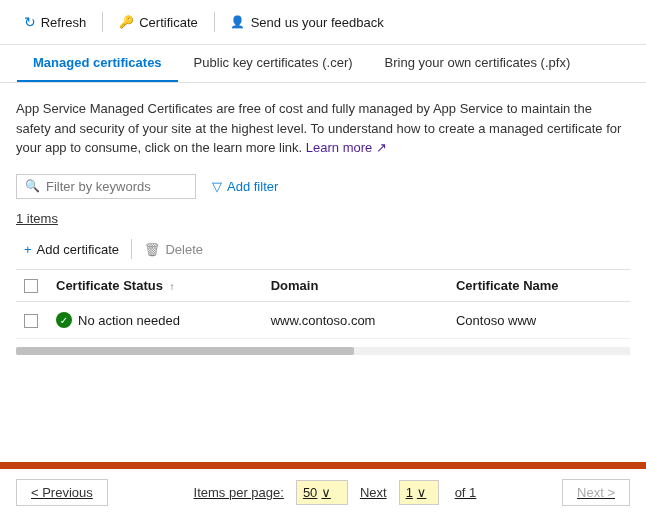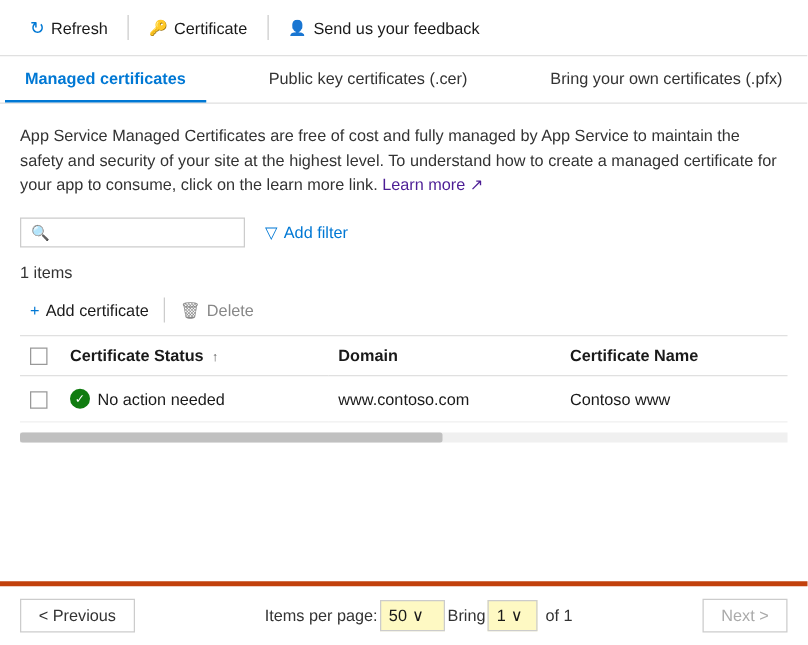"Managed certificates" .tabs { justify-content: space-between -> none; padding: 0 4px -> 0 17px }
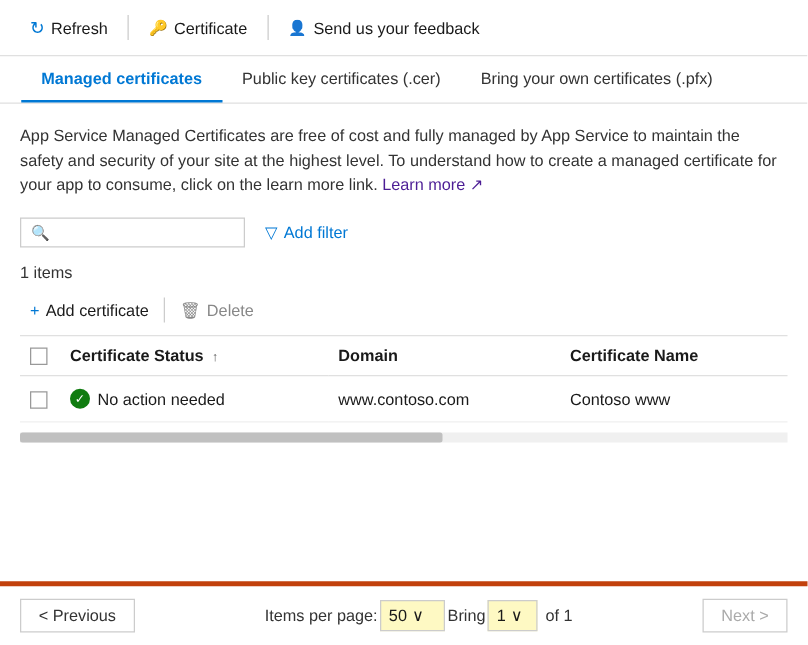"Filter by keywords" input.filter-input { html: none -> <input> }
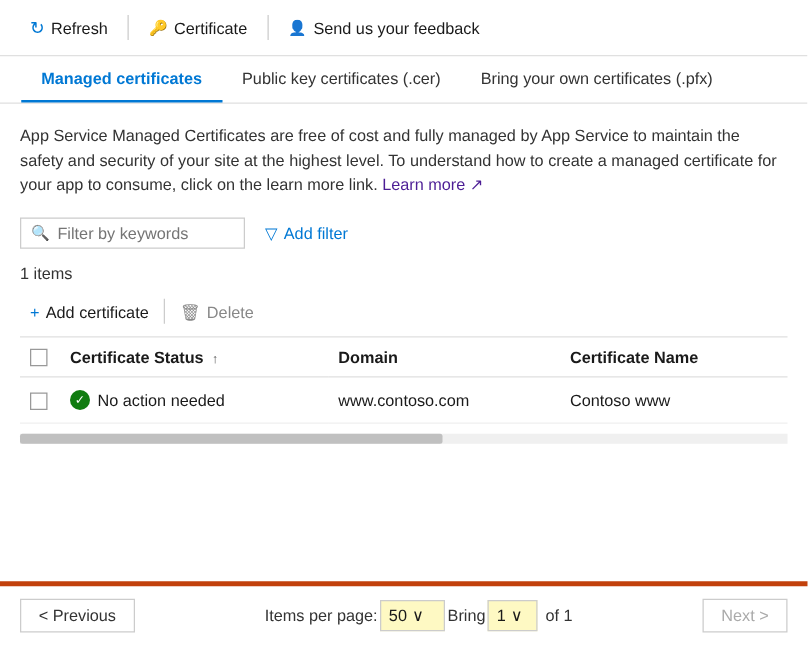"1 items" .items-count { text-decoration: none -> underline }
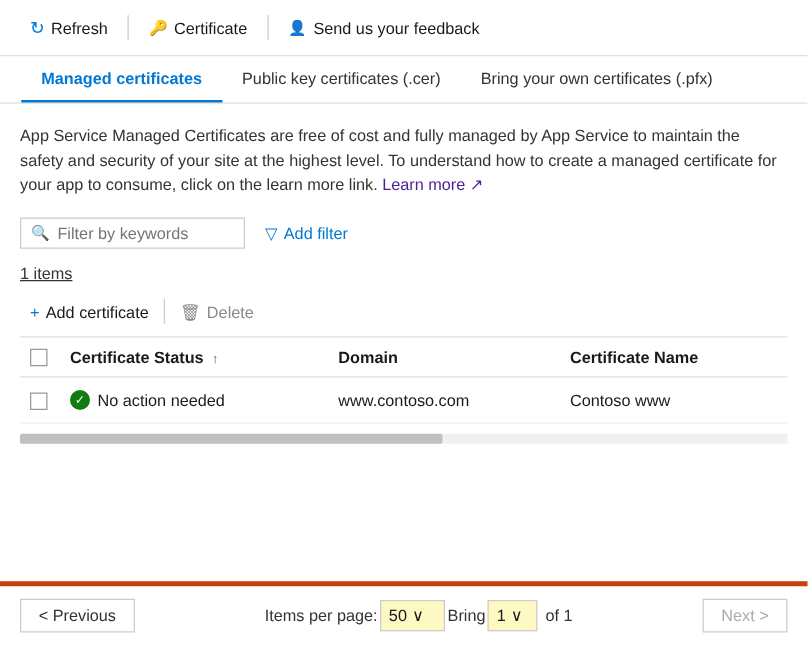"< Previous" .footer { border-top: 4px solid #c2410c -> 7px solid #c2410c; gap: 2px -> 12px; text-decoration: none -> underline }
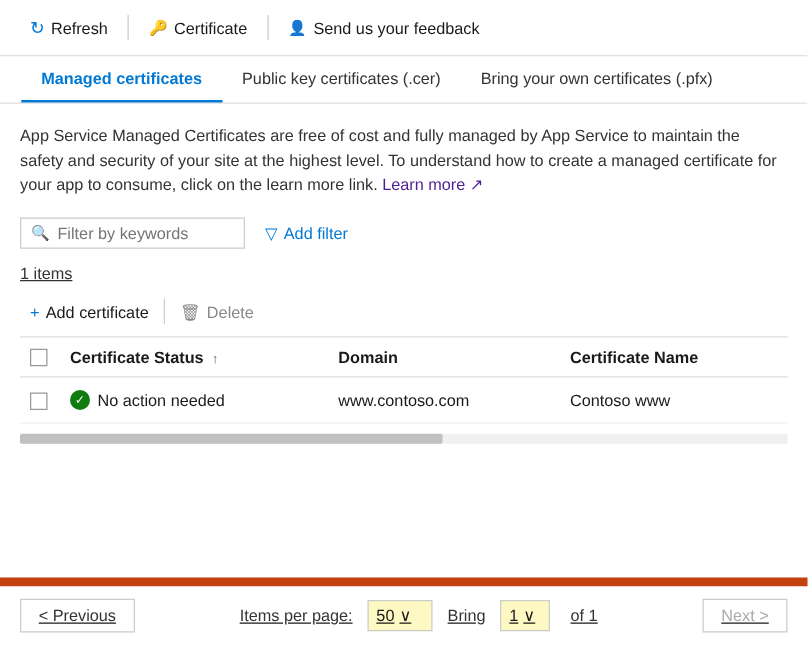"Bring" span.footer-label { text: Bring -> Next }
